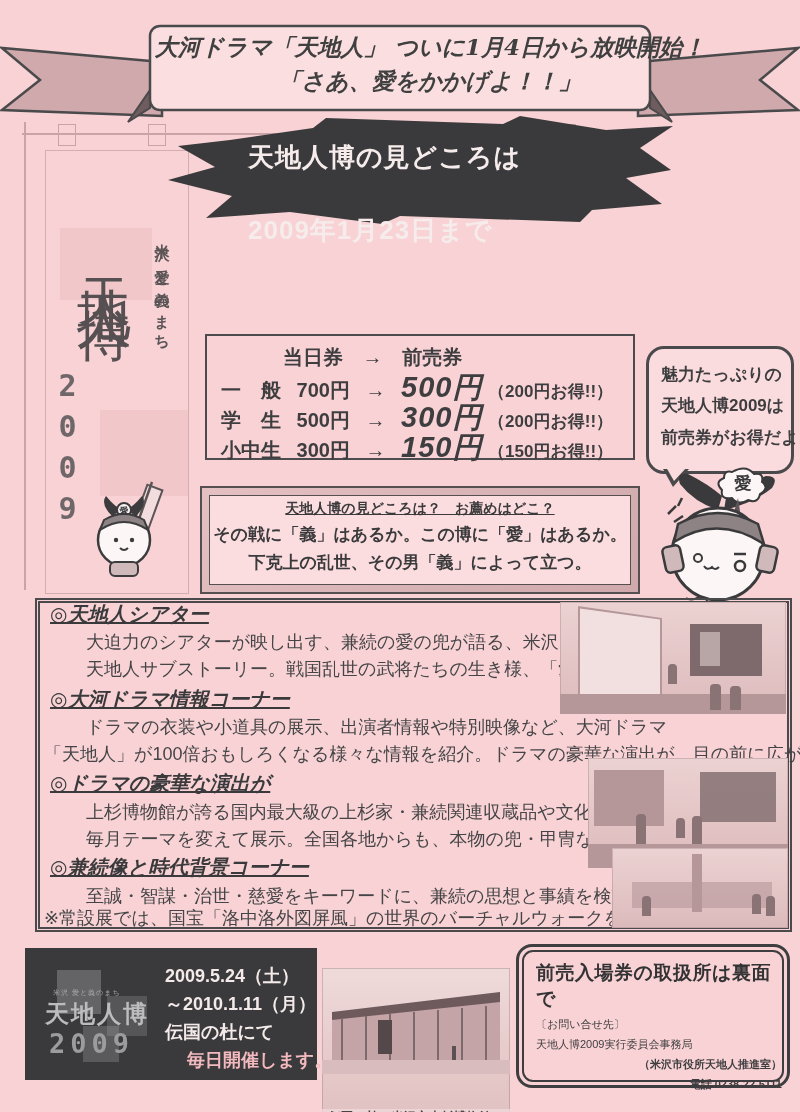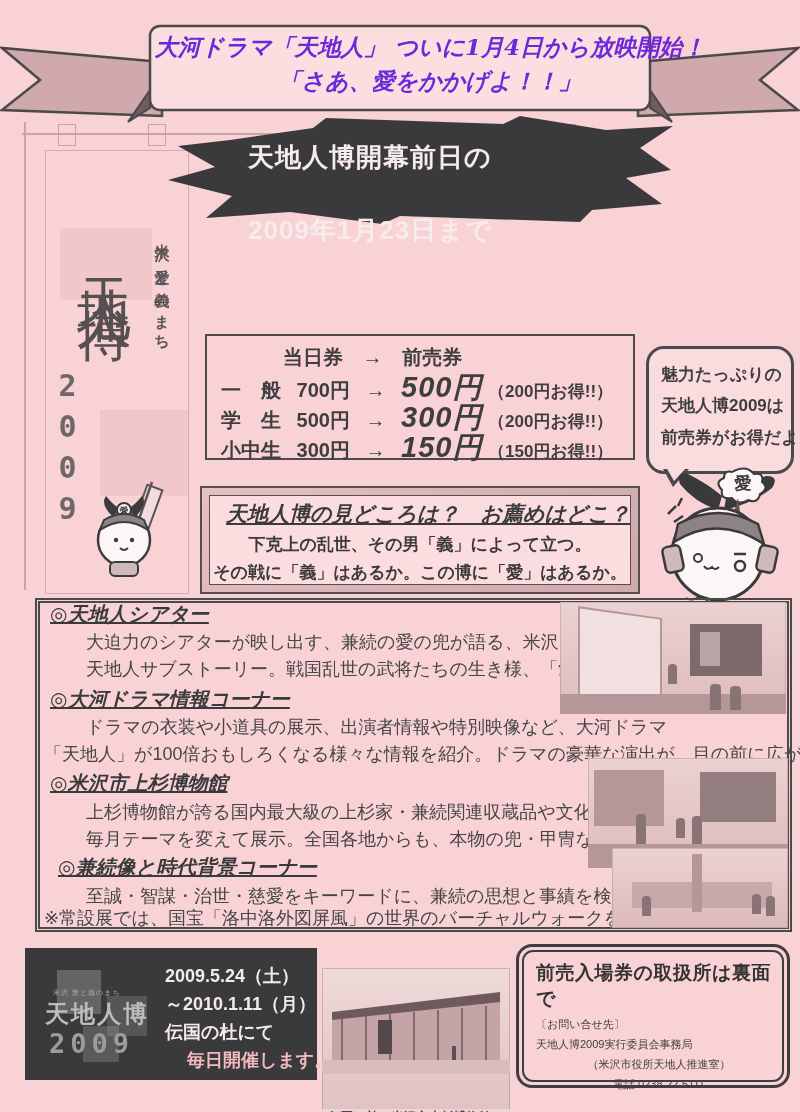"大河ドラマ「天地人」 ついに1月4日から放映開始！" .ribbon-line { color: #6d28d9 -> #404040 }
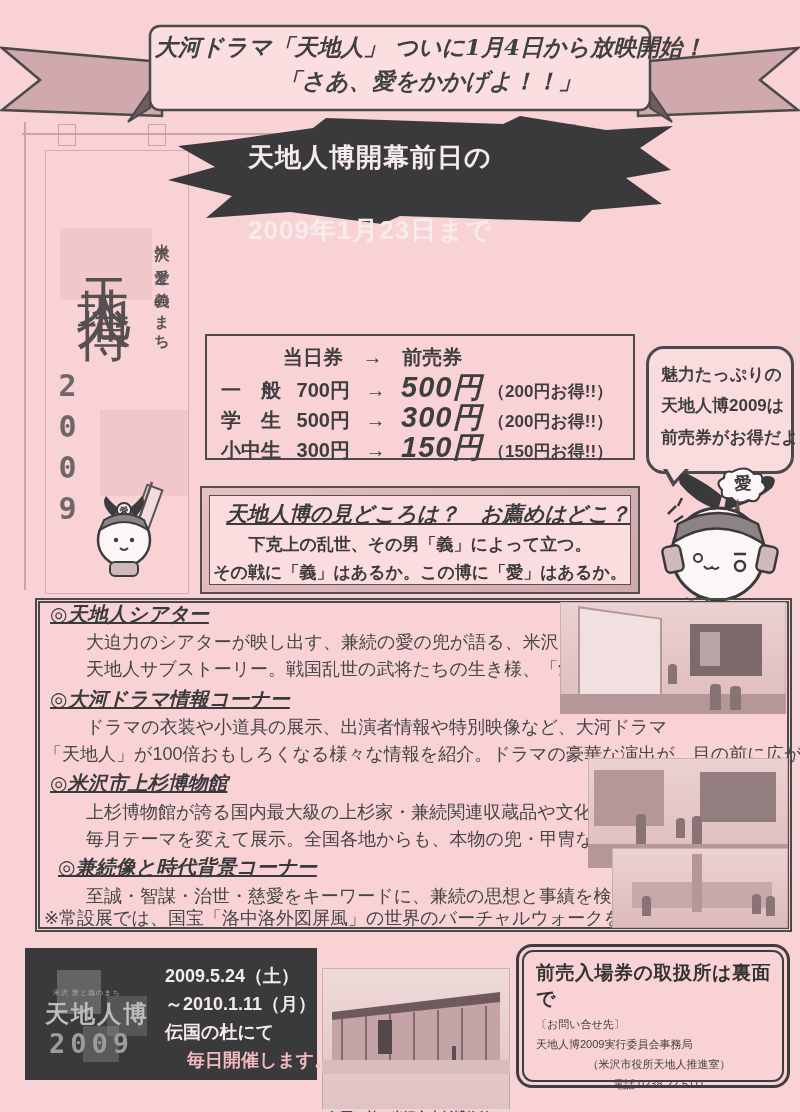"天地人博開幕前日の" div.burst-line { text: 開幕前日の -> の見どころは }
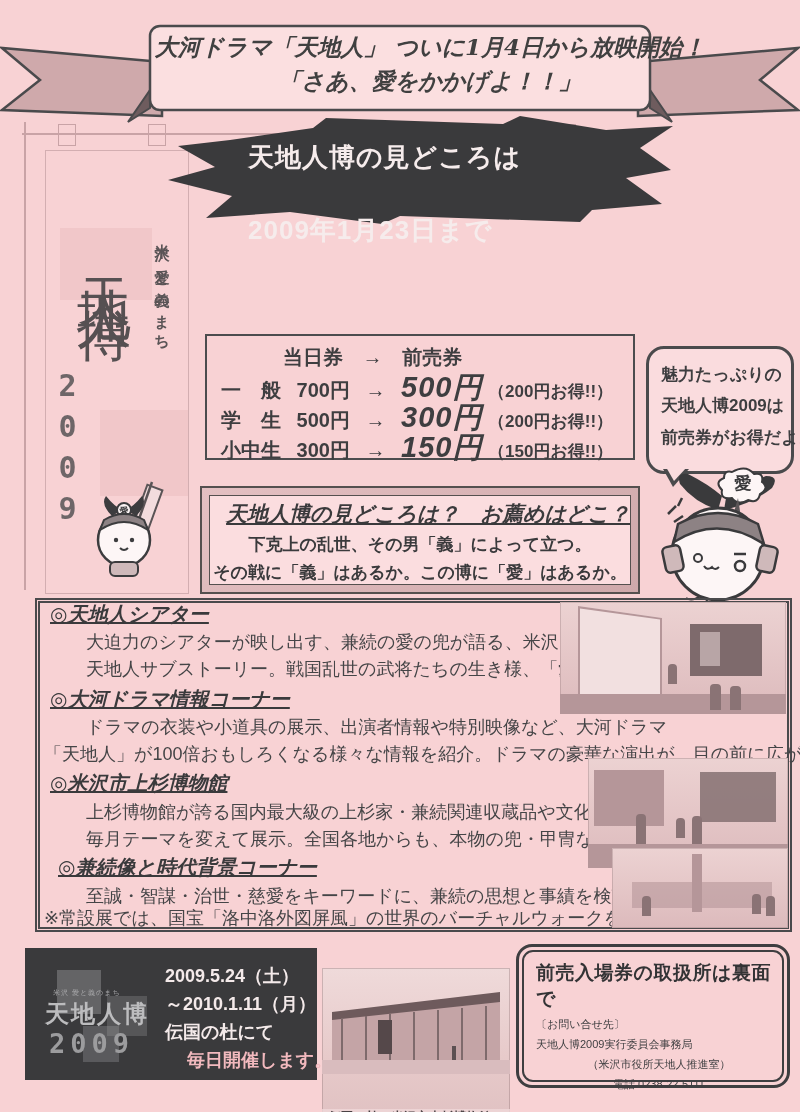"天地人博の見どころは？ お薦めはどこ？" #hl-title { font-size: 21px -> 14px; font-style: italic -> none; text-align: right -> none }
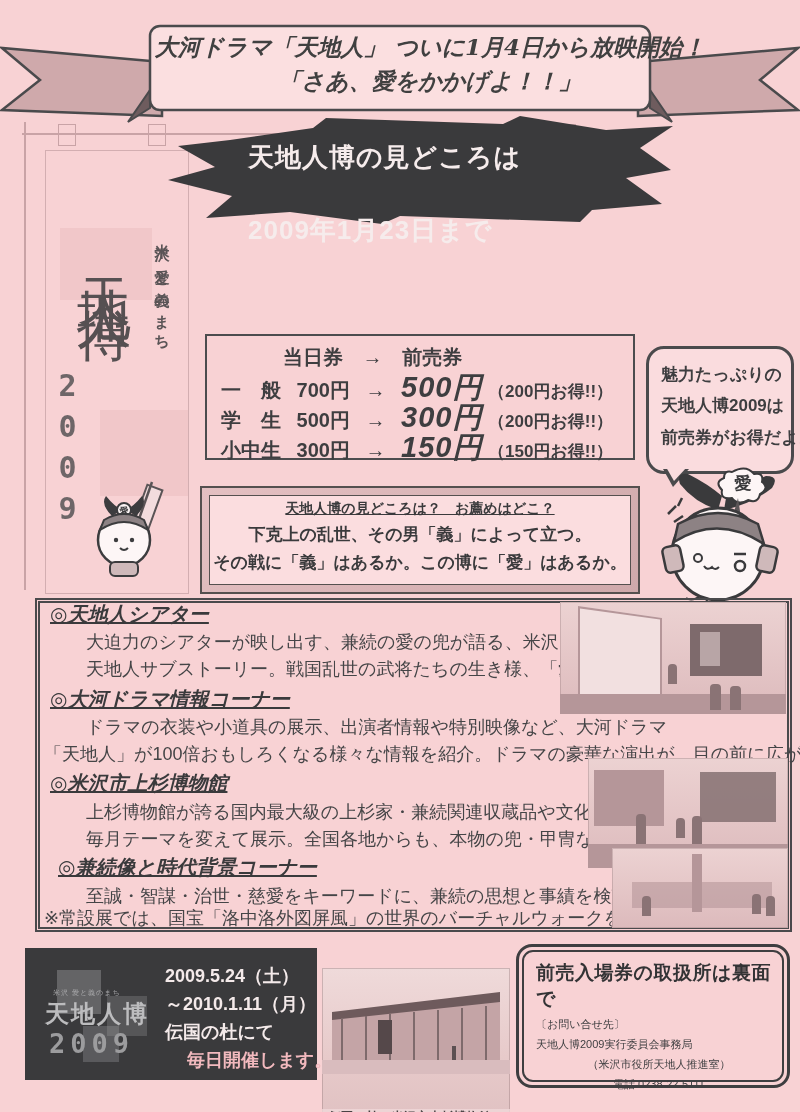"下克上の乱世、その男「義」によって立つ。" div.hl-line { order: before "その戦に「義」はあるか。この博に「愛」はあるか。" -> after "その戦に「義」はあるか。この博に「愛」はあるか。" }
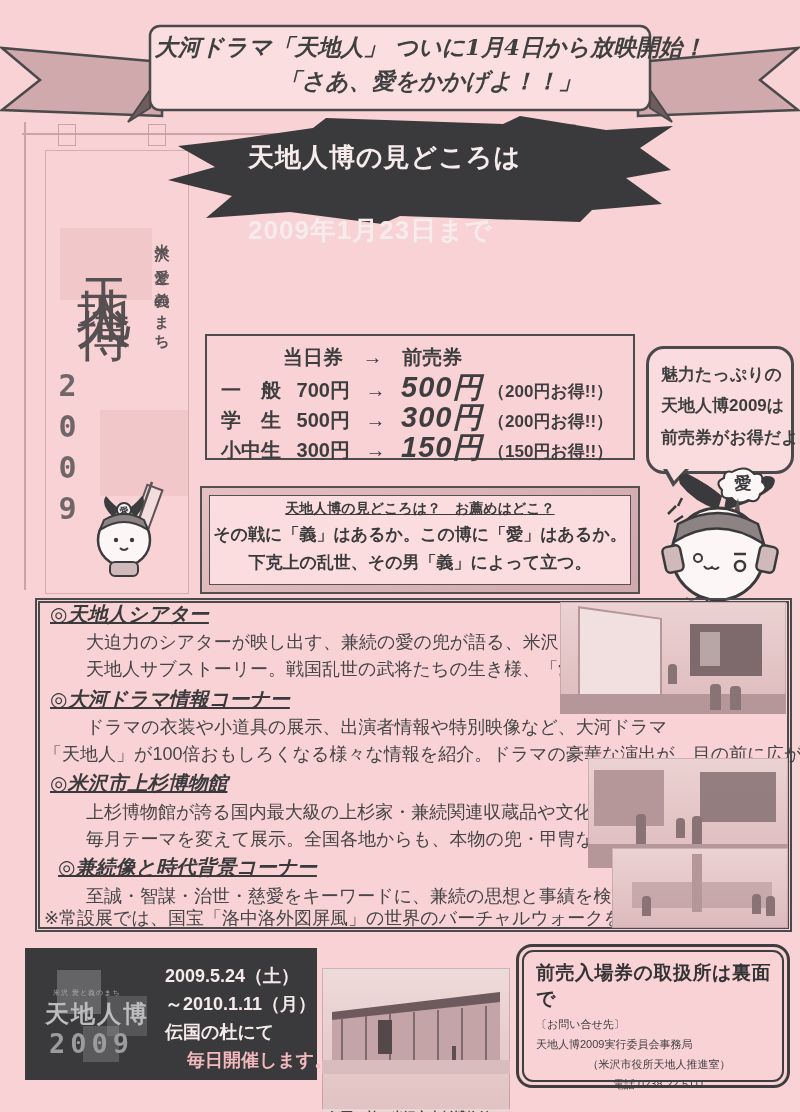"◎米沢市上杉博物館" div.sec-head { text: 米沢市上杉博物館 -> ドラマの豪華な演出が }
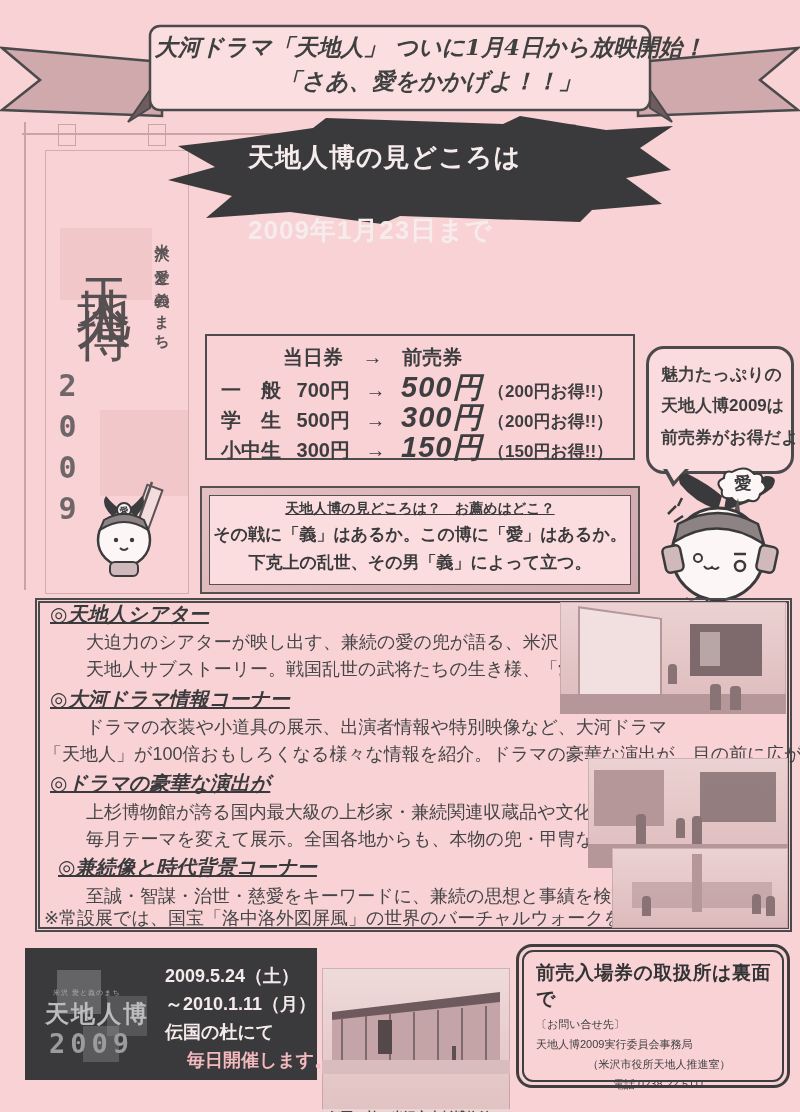"◎兼続像と時代背景コーナー" div.sec-head { left: 58px -> 50px }
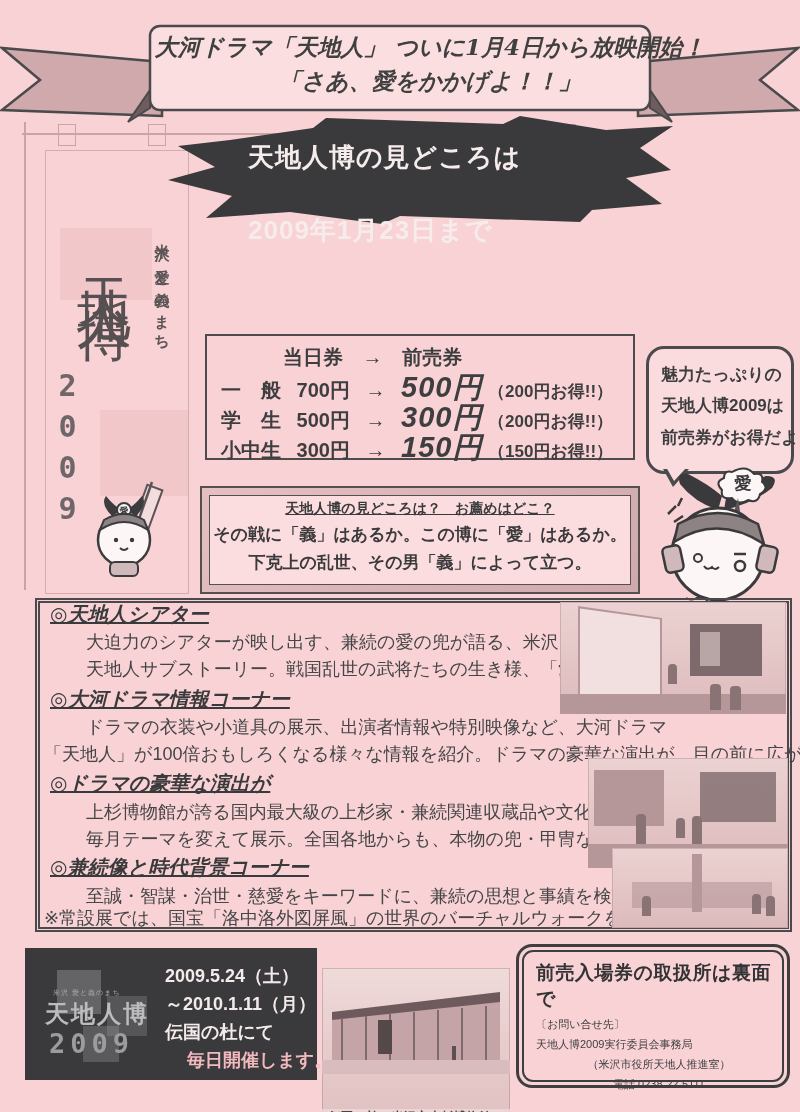"（米沢市役所天地人推進室）" .ctr { font-weight: none -> bold; text-align: center -> right }
